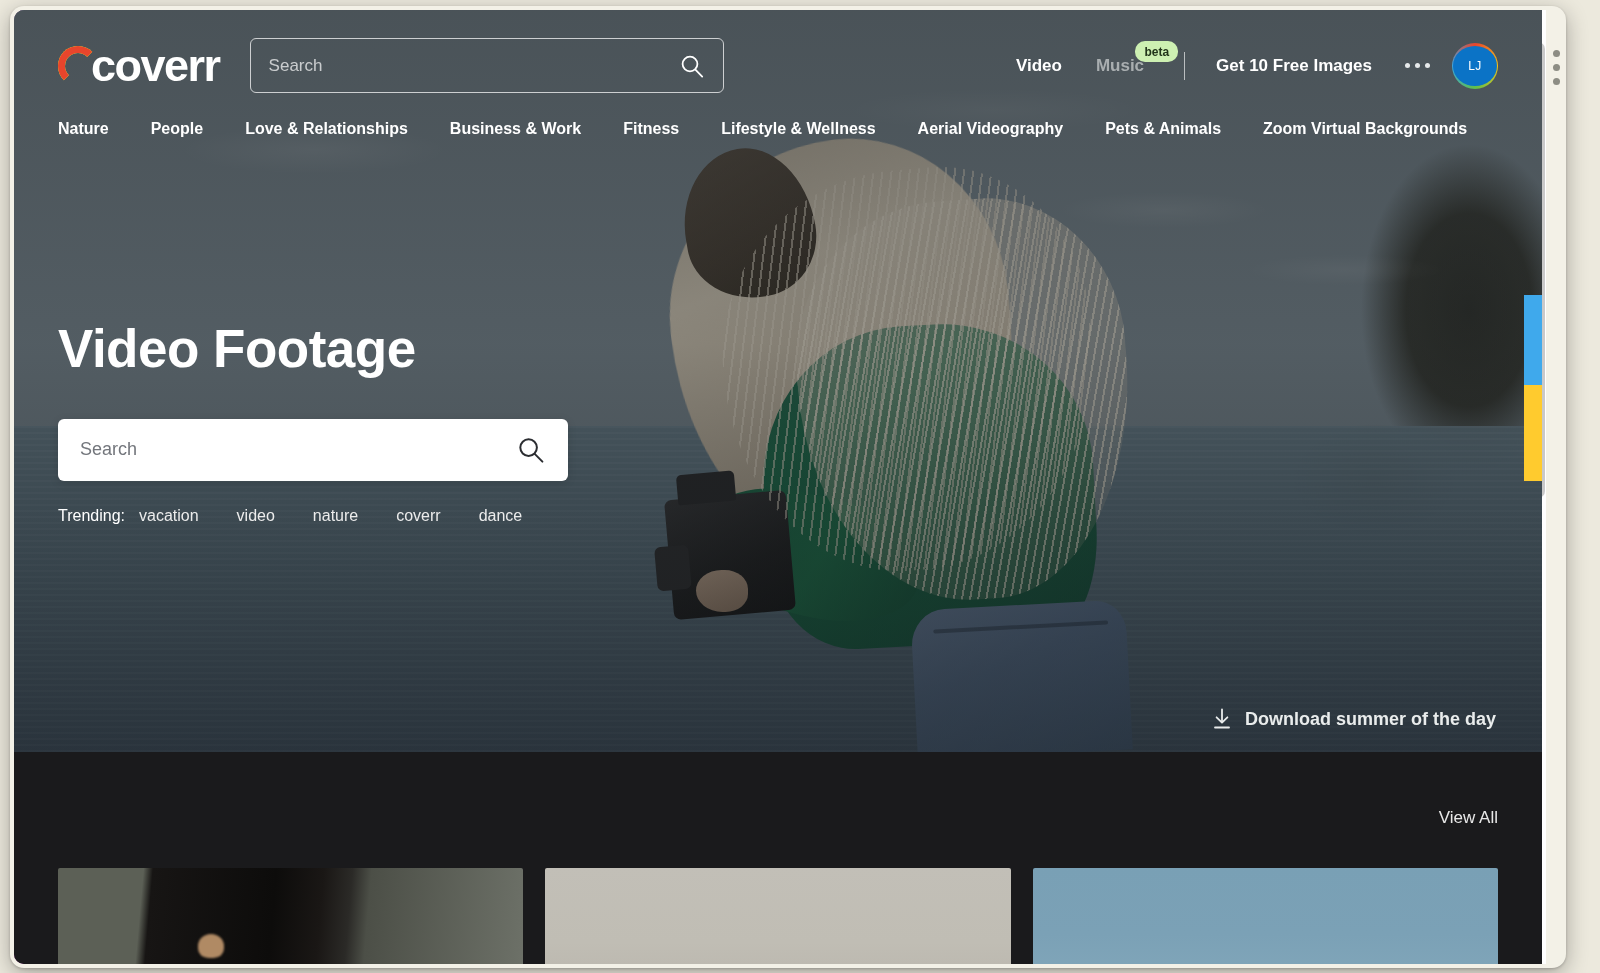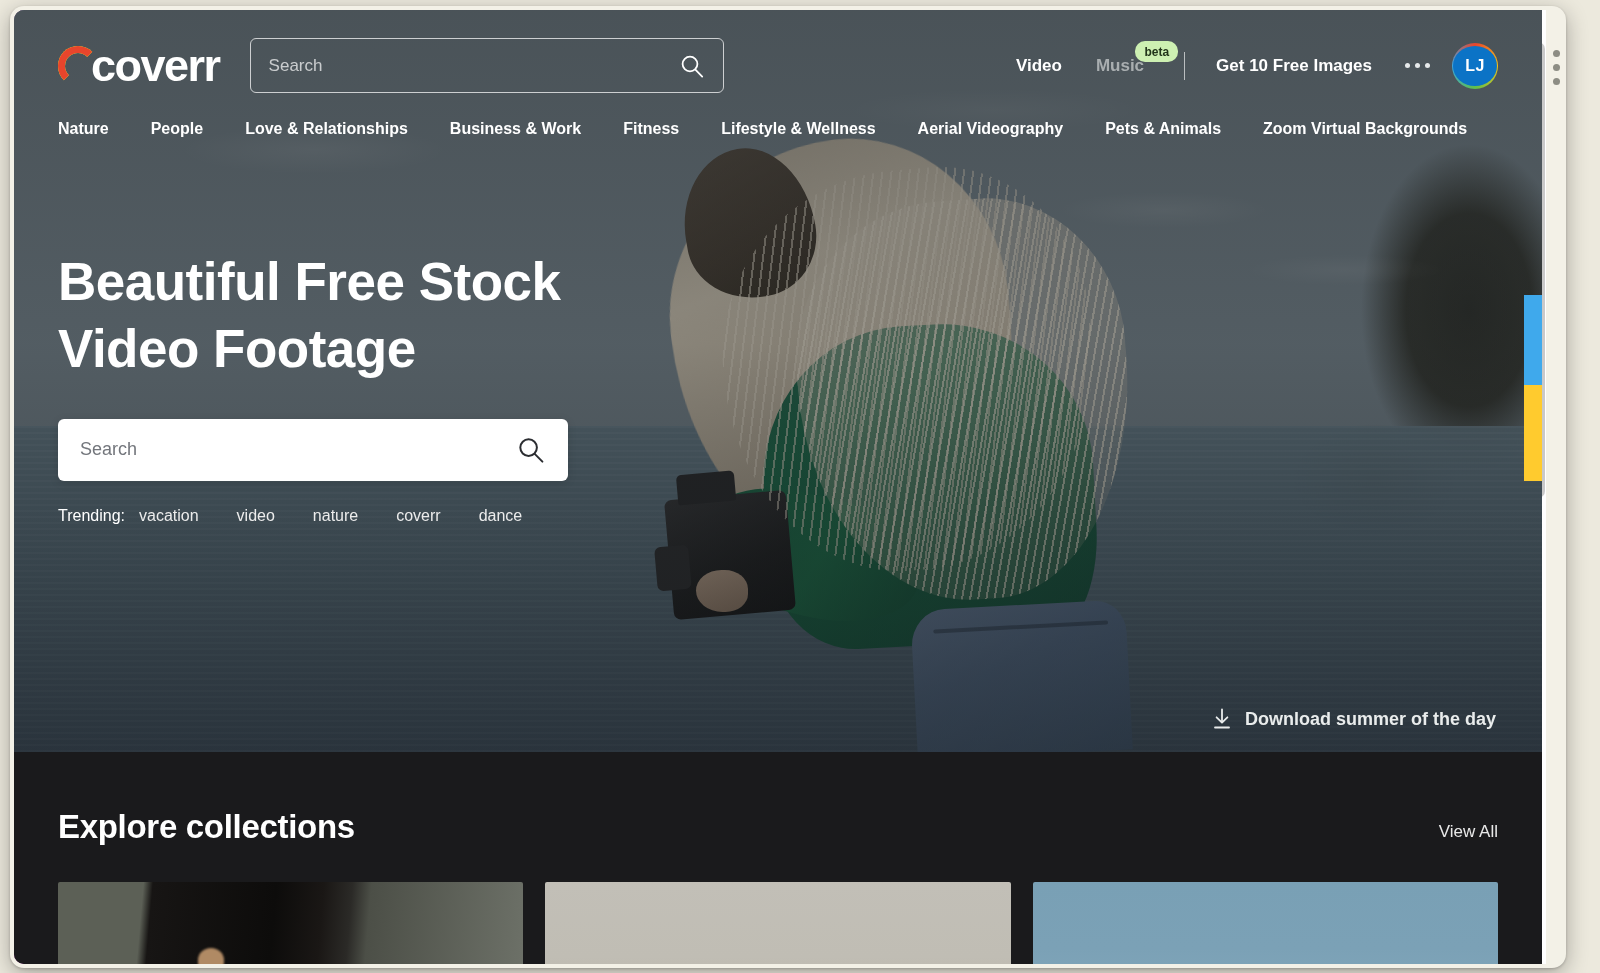"LJ" .avatar-inner { font-size: 16px -> 12px; font-weight: 700 -> 400 }
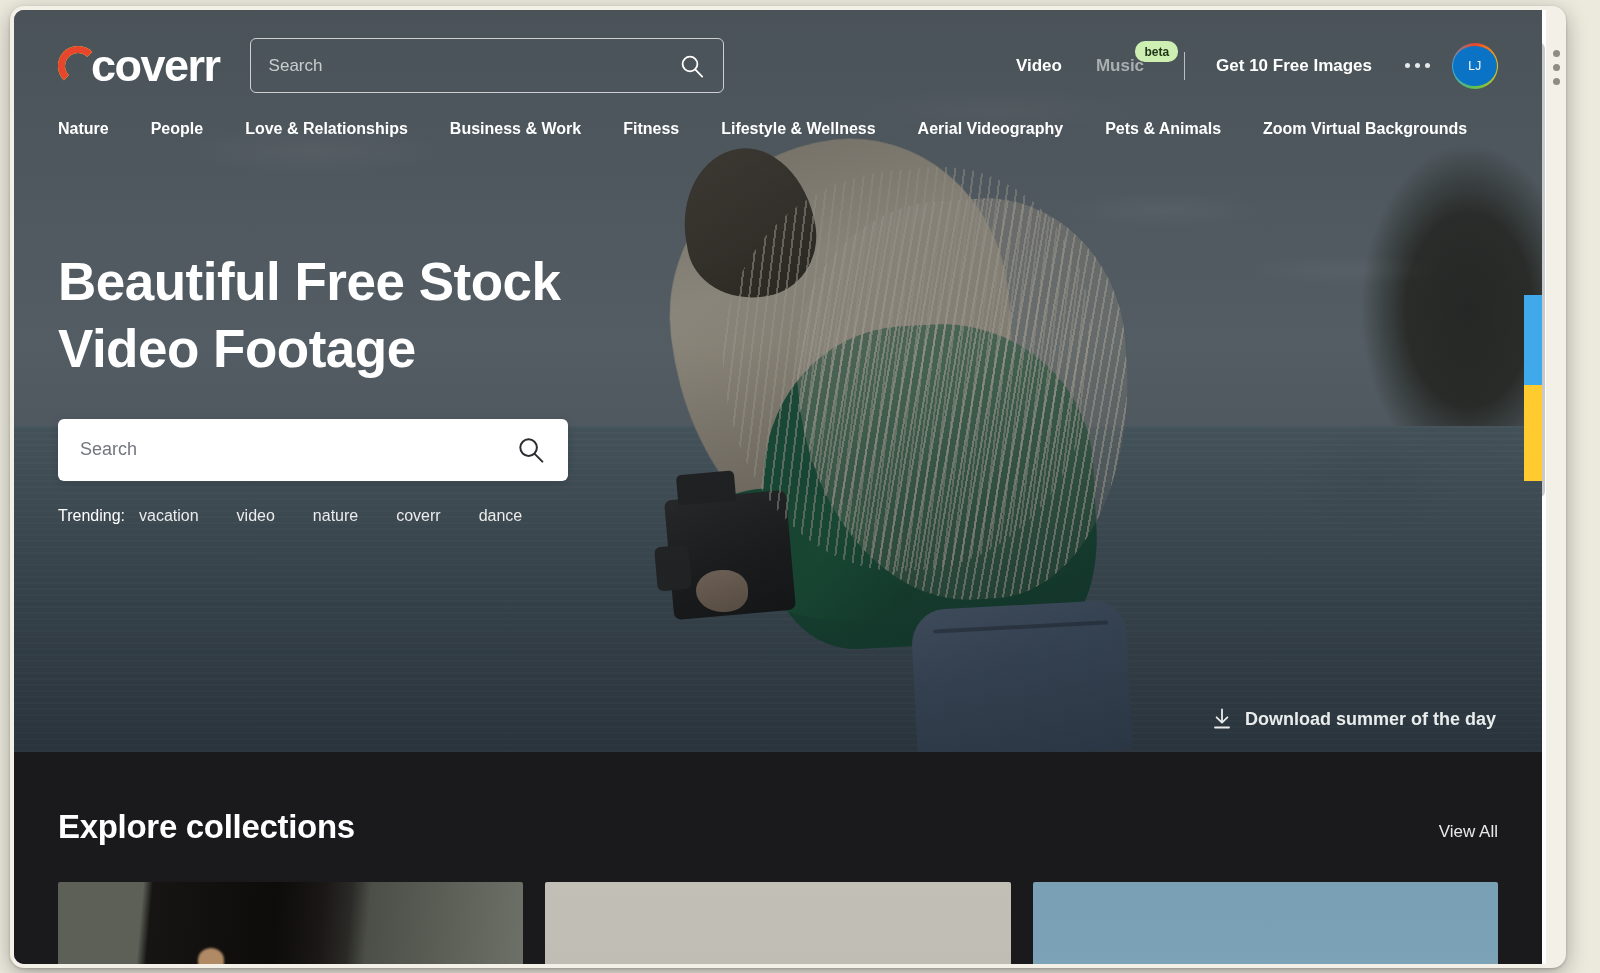"Beautiful Free Stock" span { html: <span>Beautiful Free Stock</span> -> none }
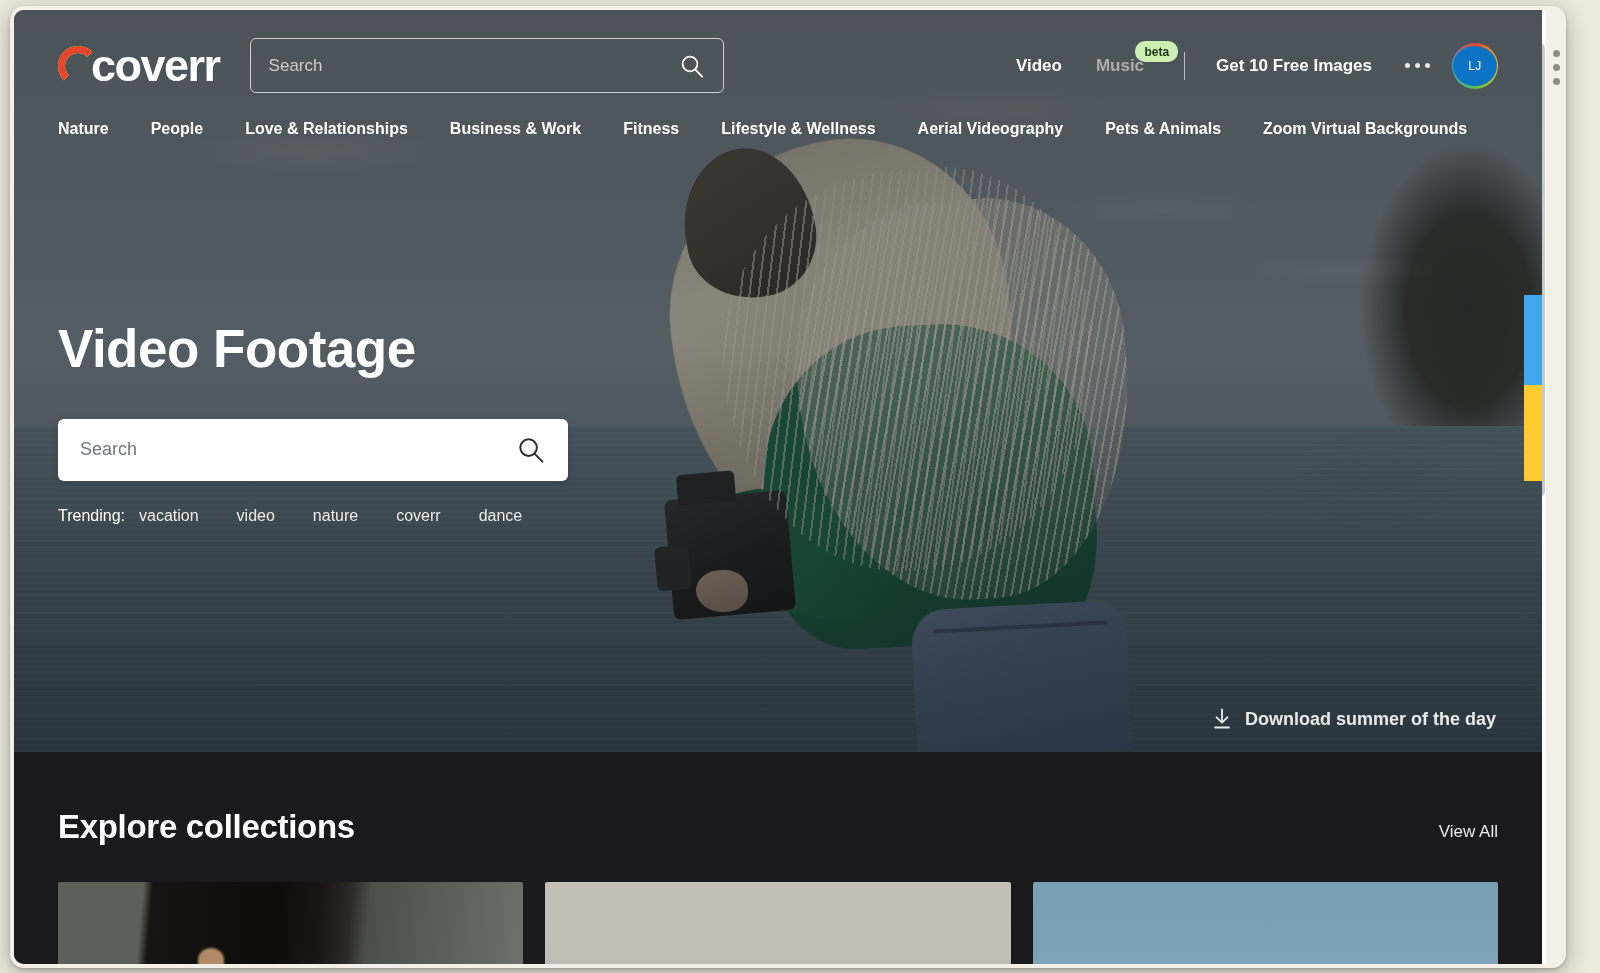"Explore collections" h2.coll-title { html: <h2>Explore collections</h2> -> none }
